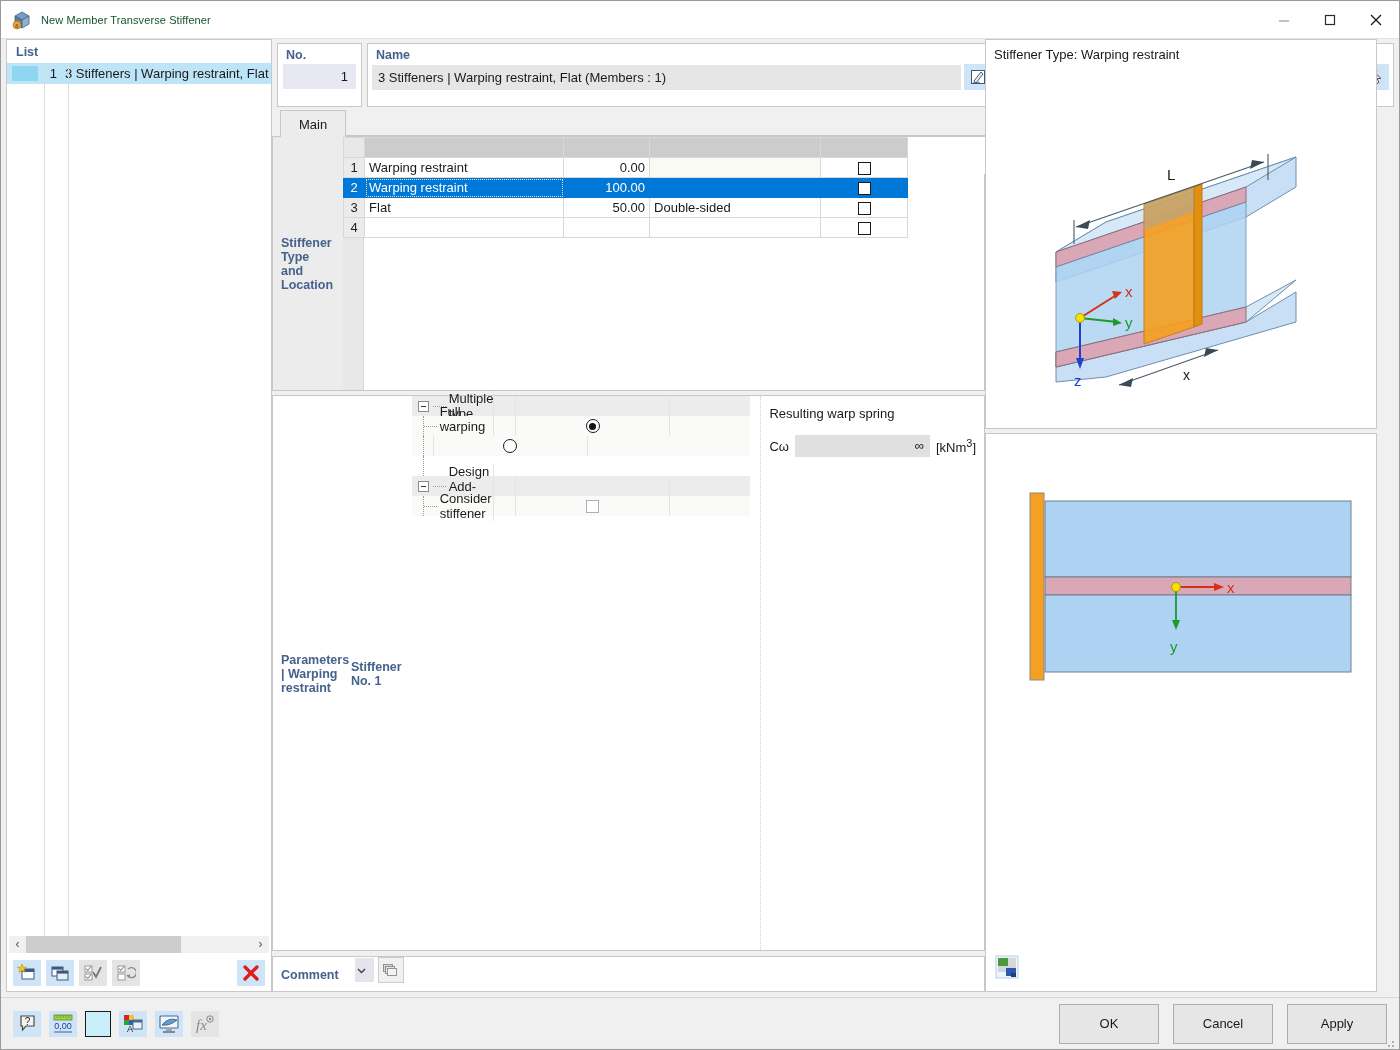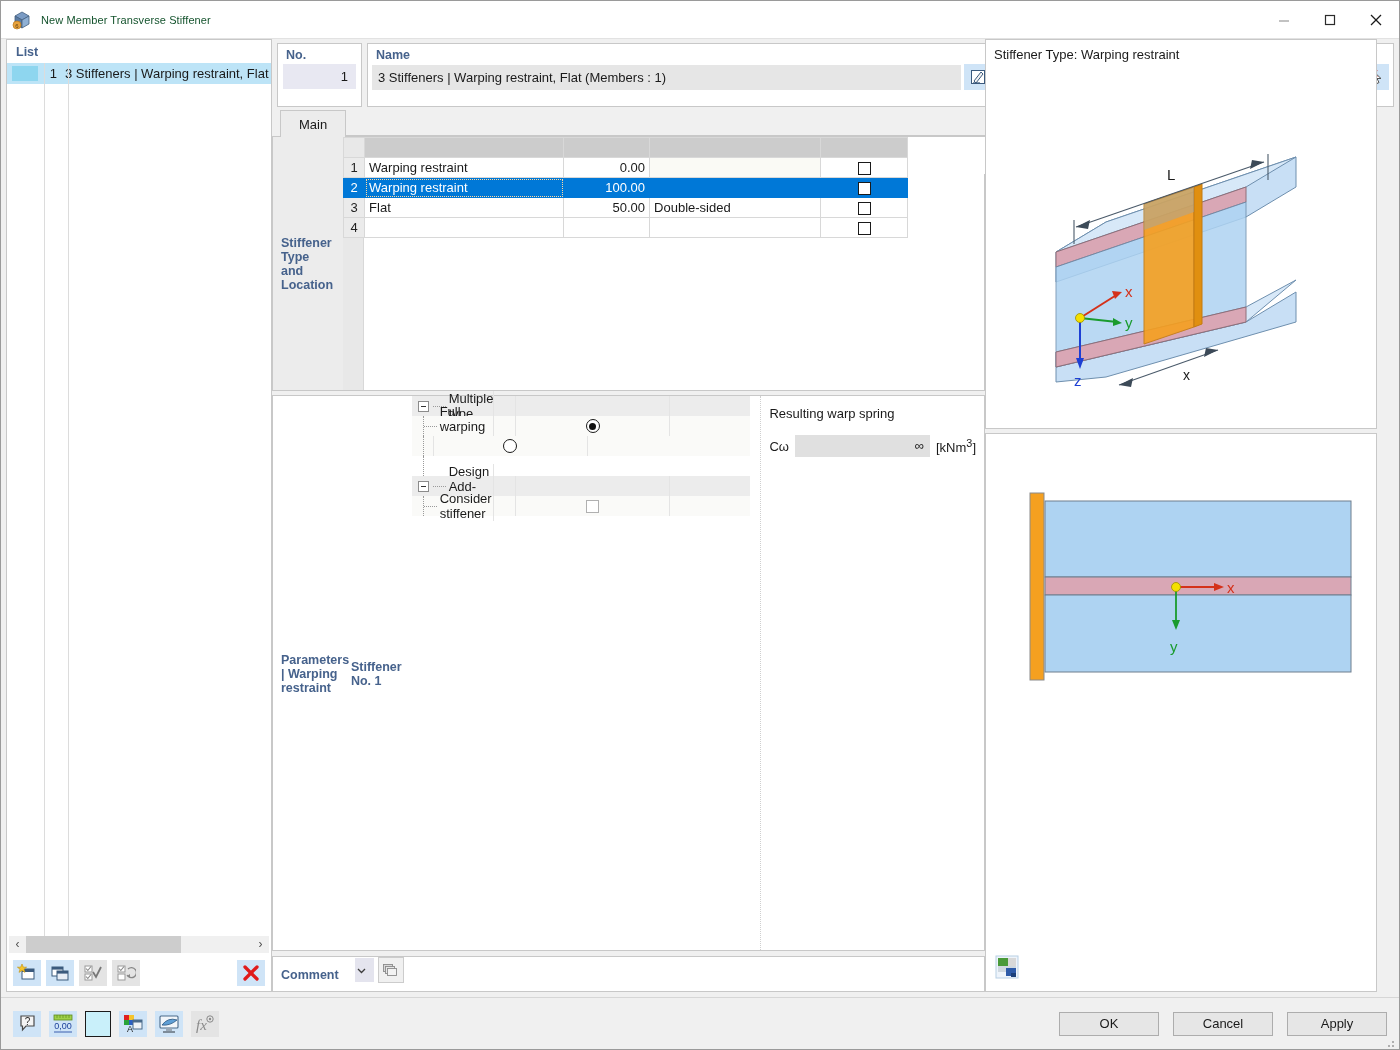"OK" .bigbtn { height: 24px -> 40px }
